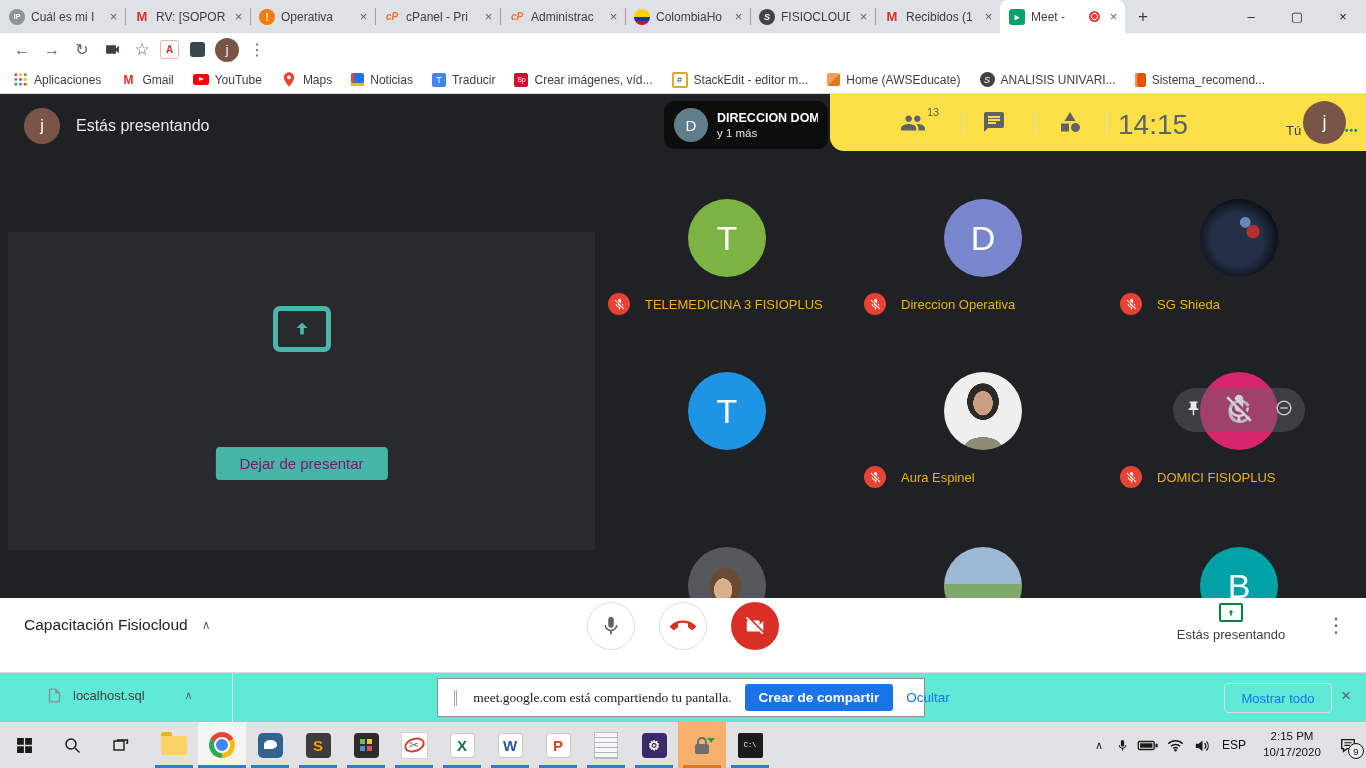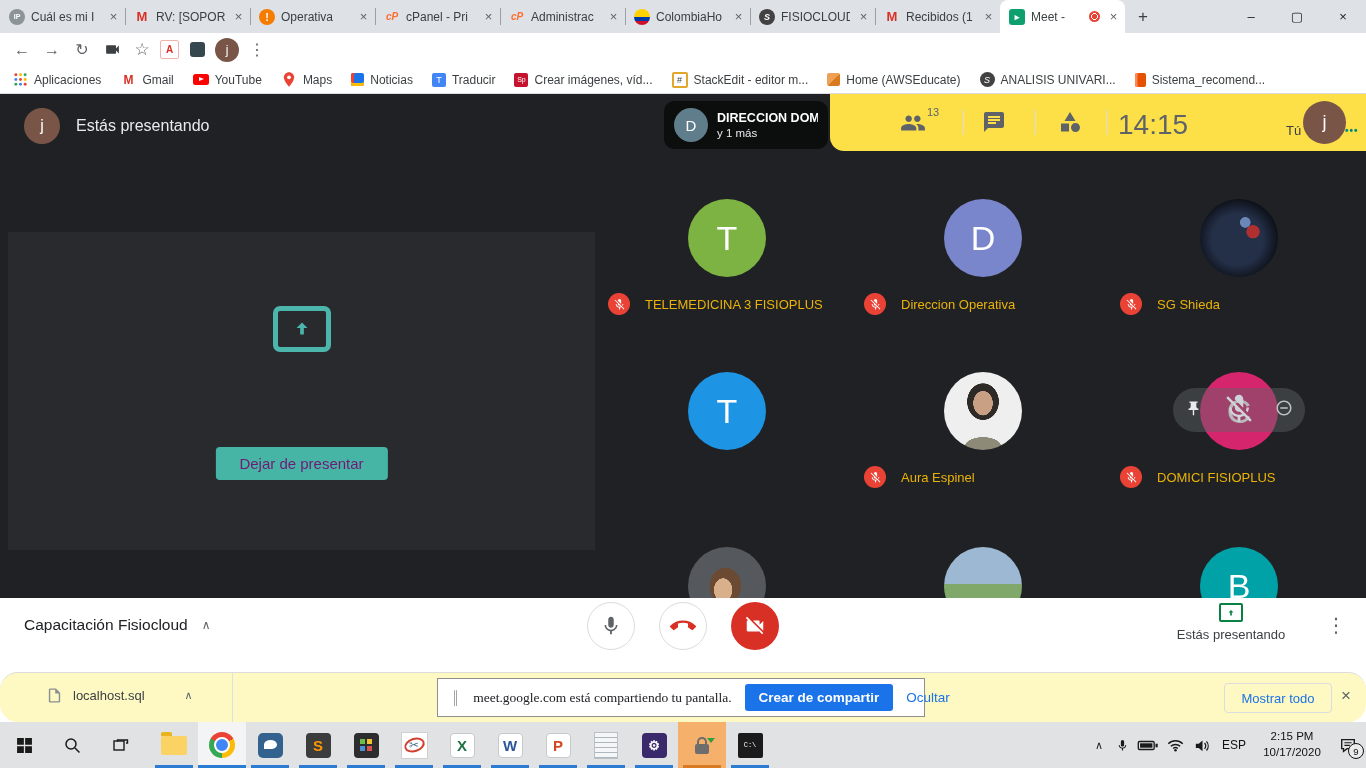"localhost.sql" .shelf { background: #fef9c3 -> #5eead4; border-radius: 18px -> none }
